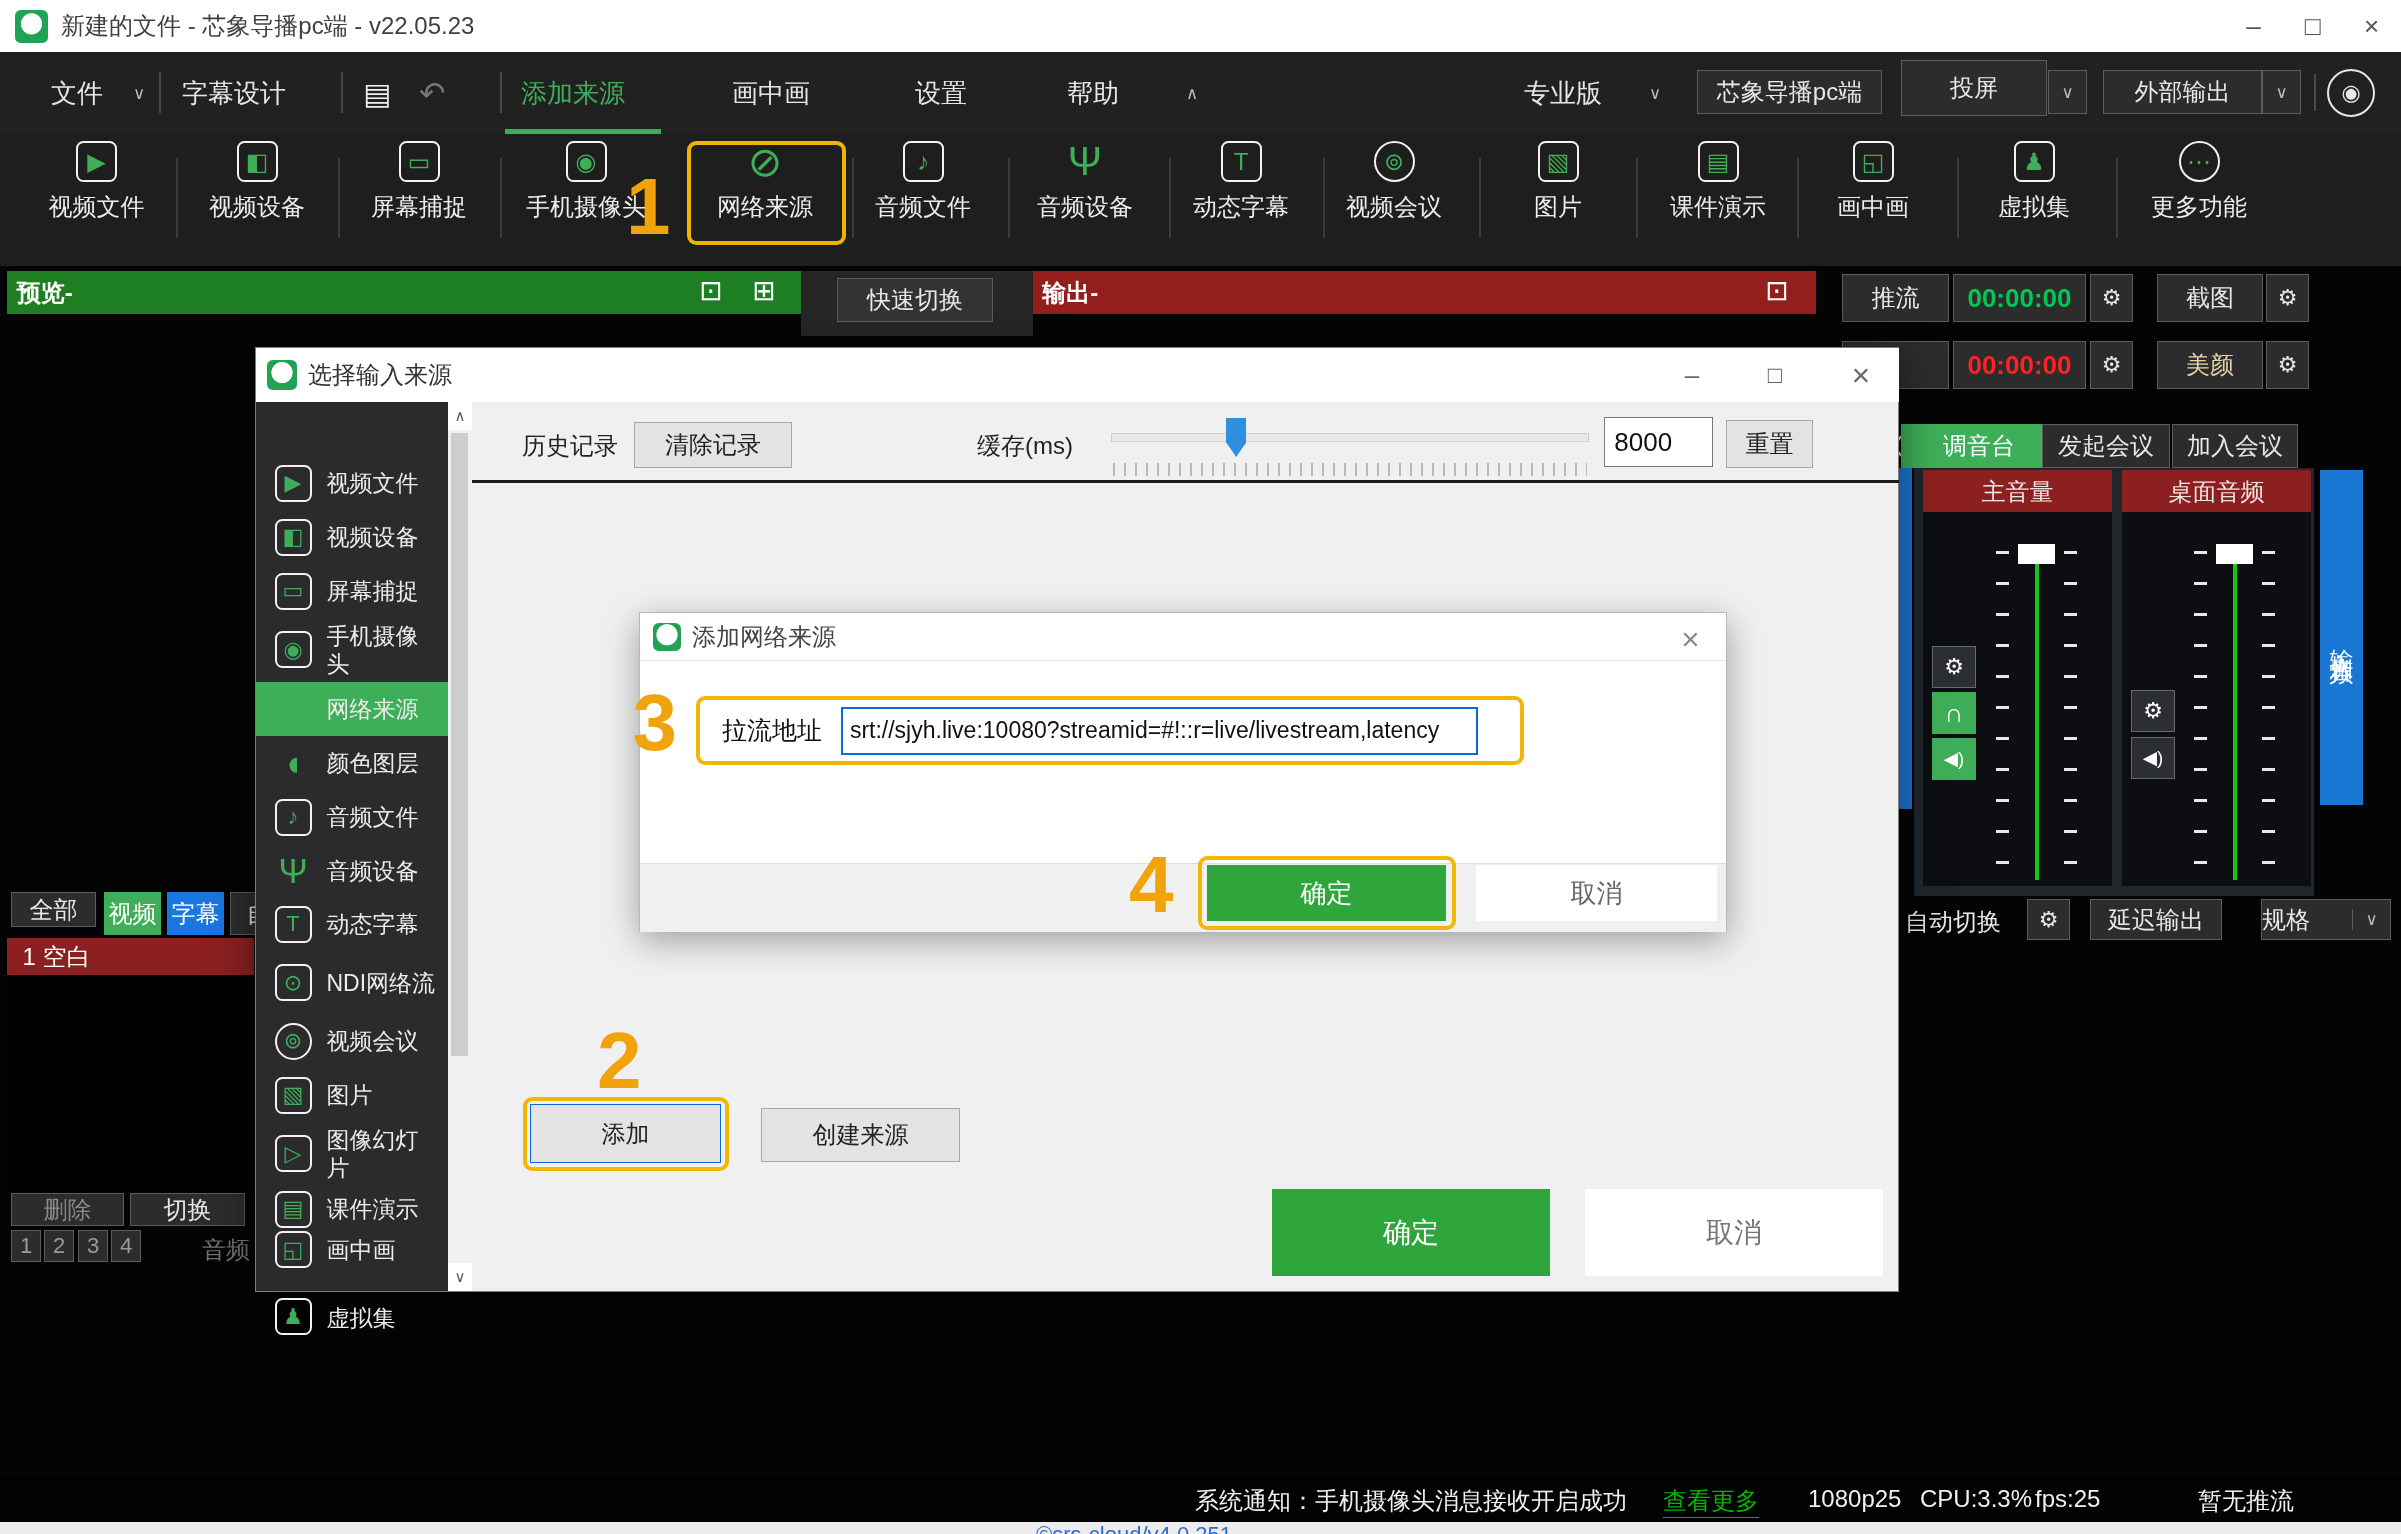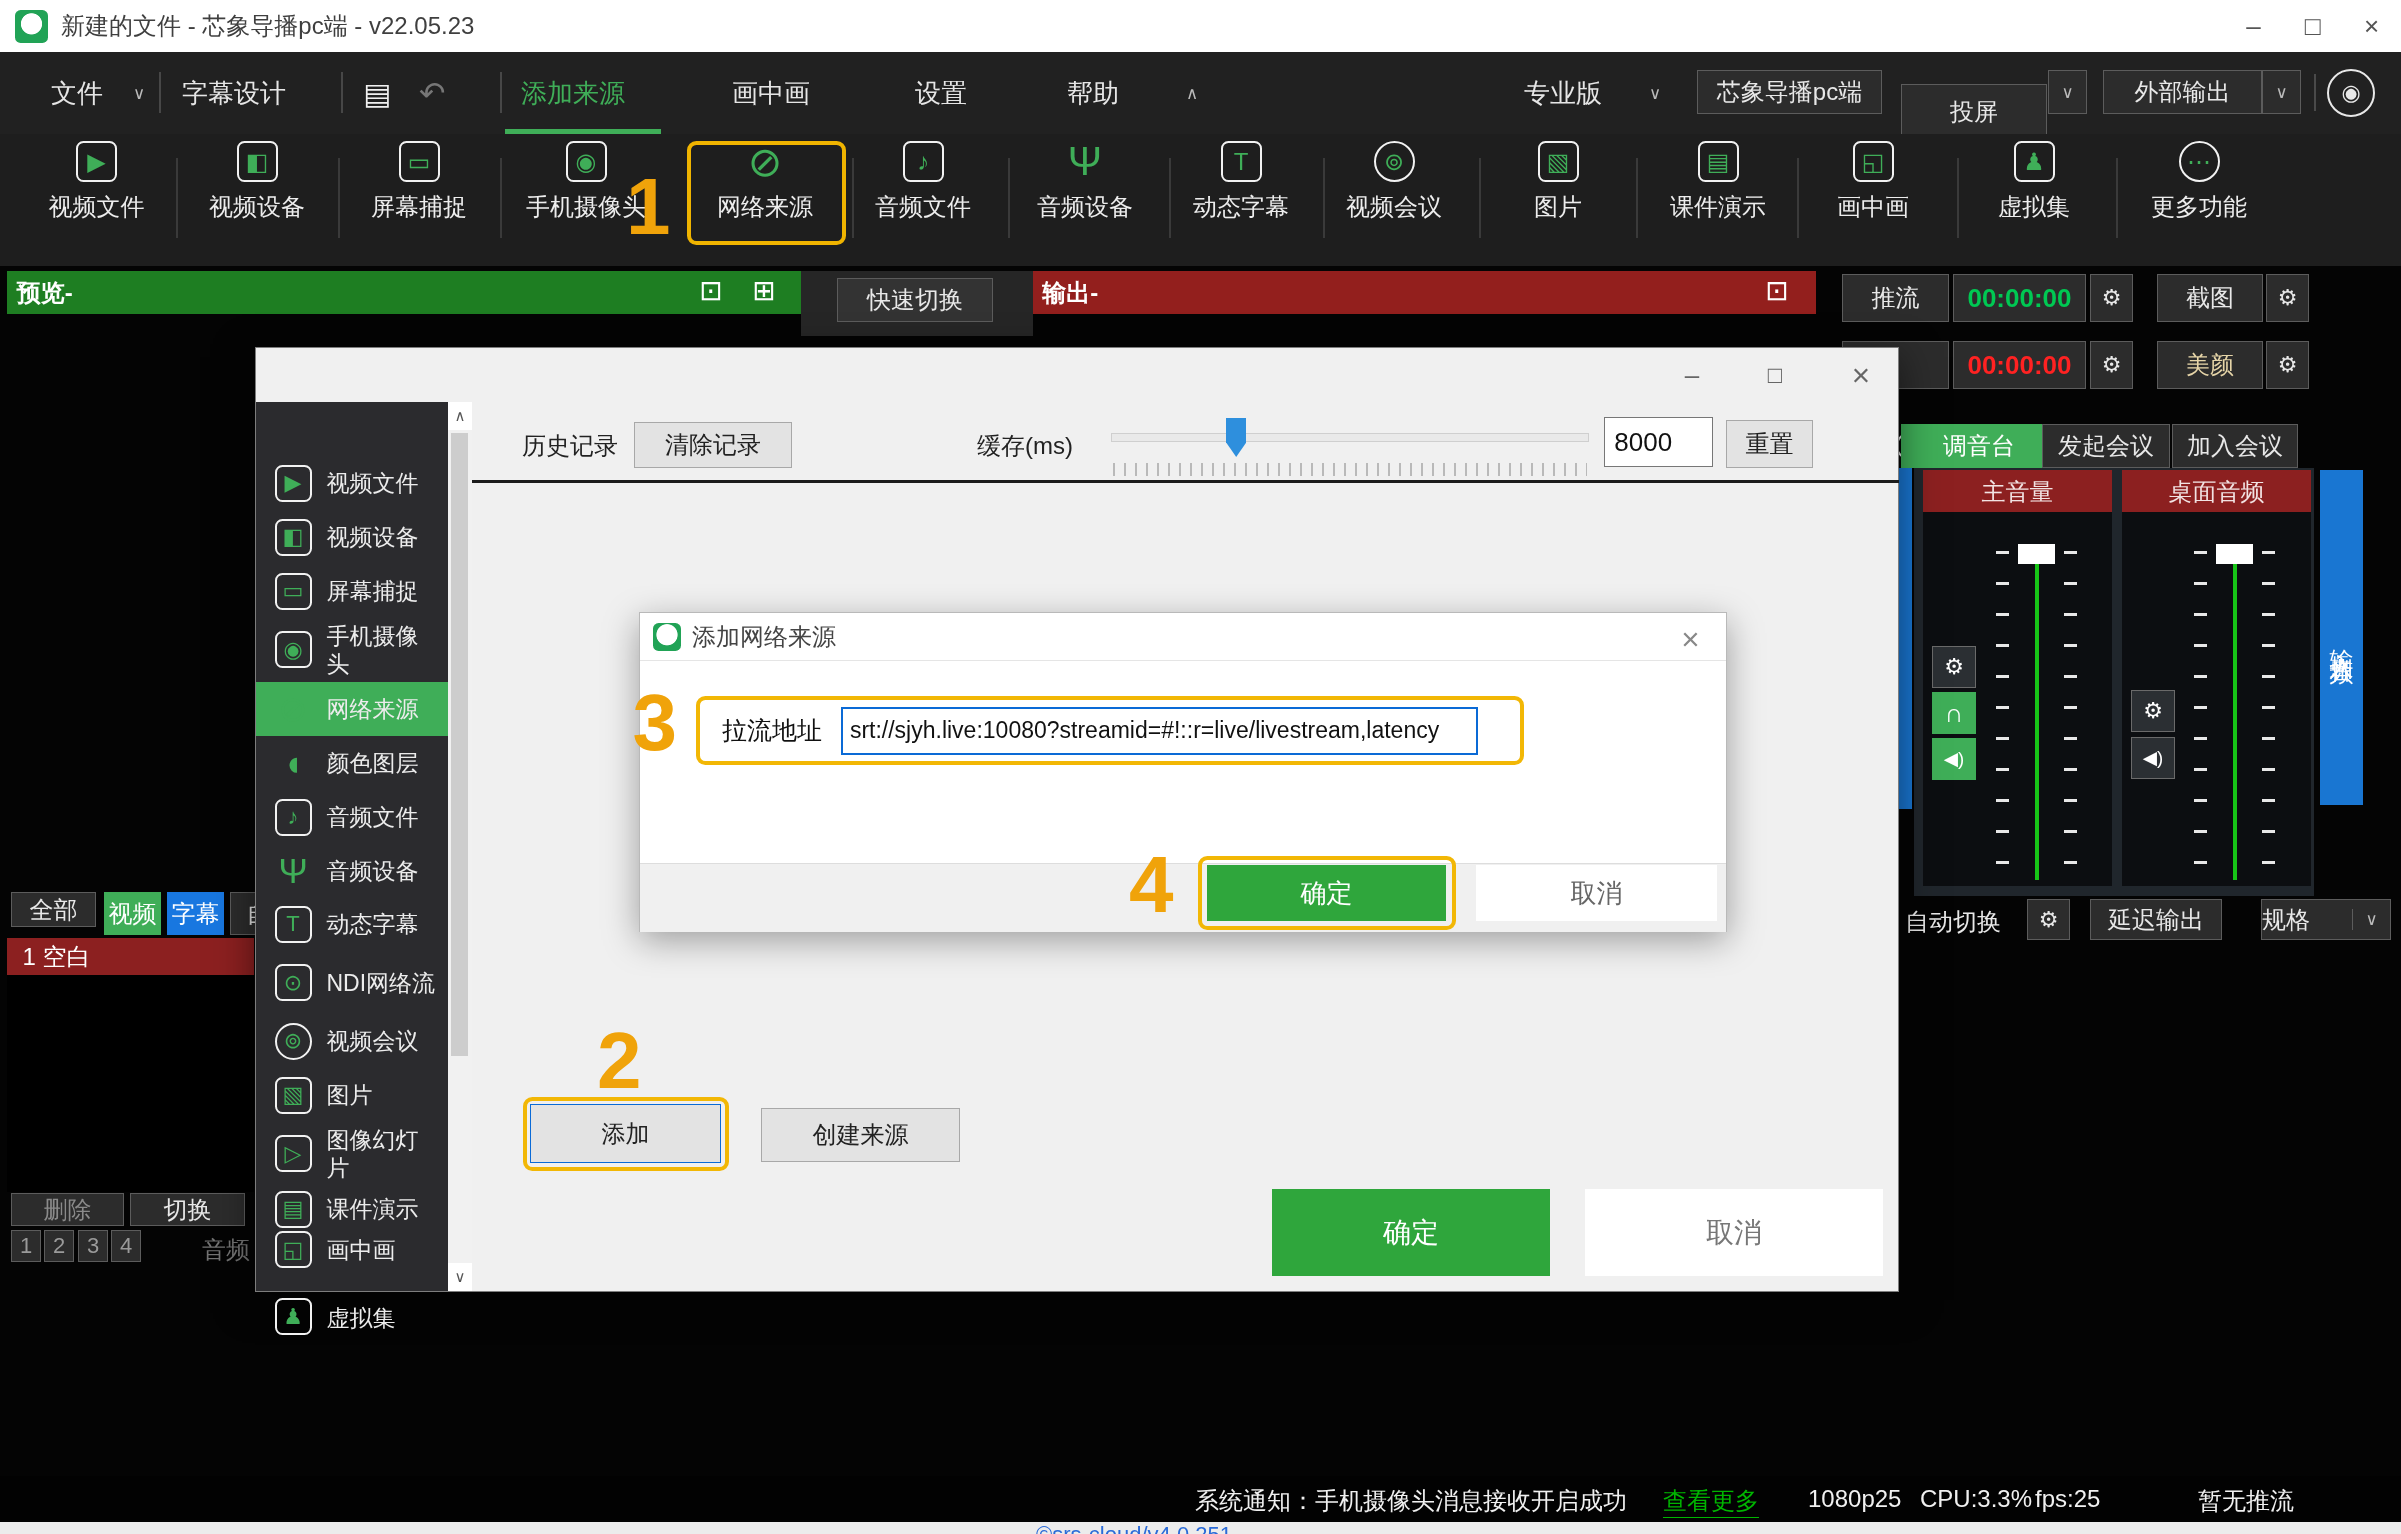"投屏" div.abs { top: 84px -> 60px }
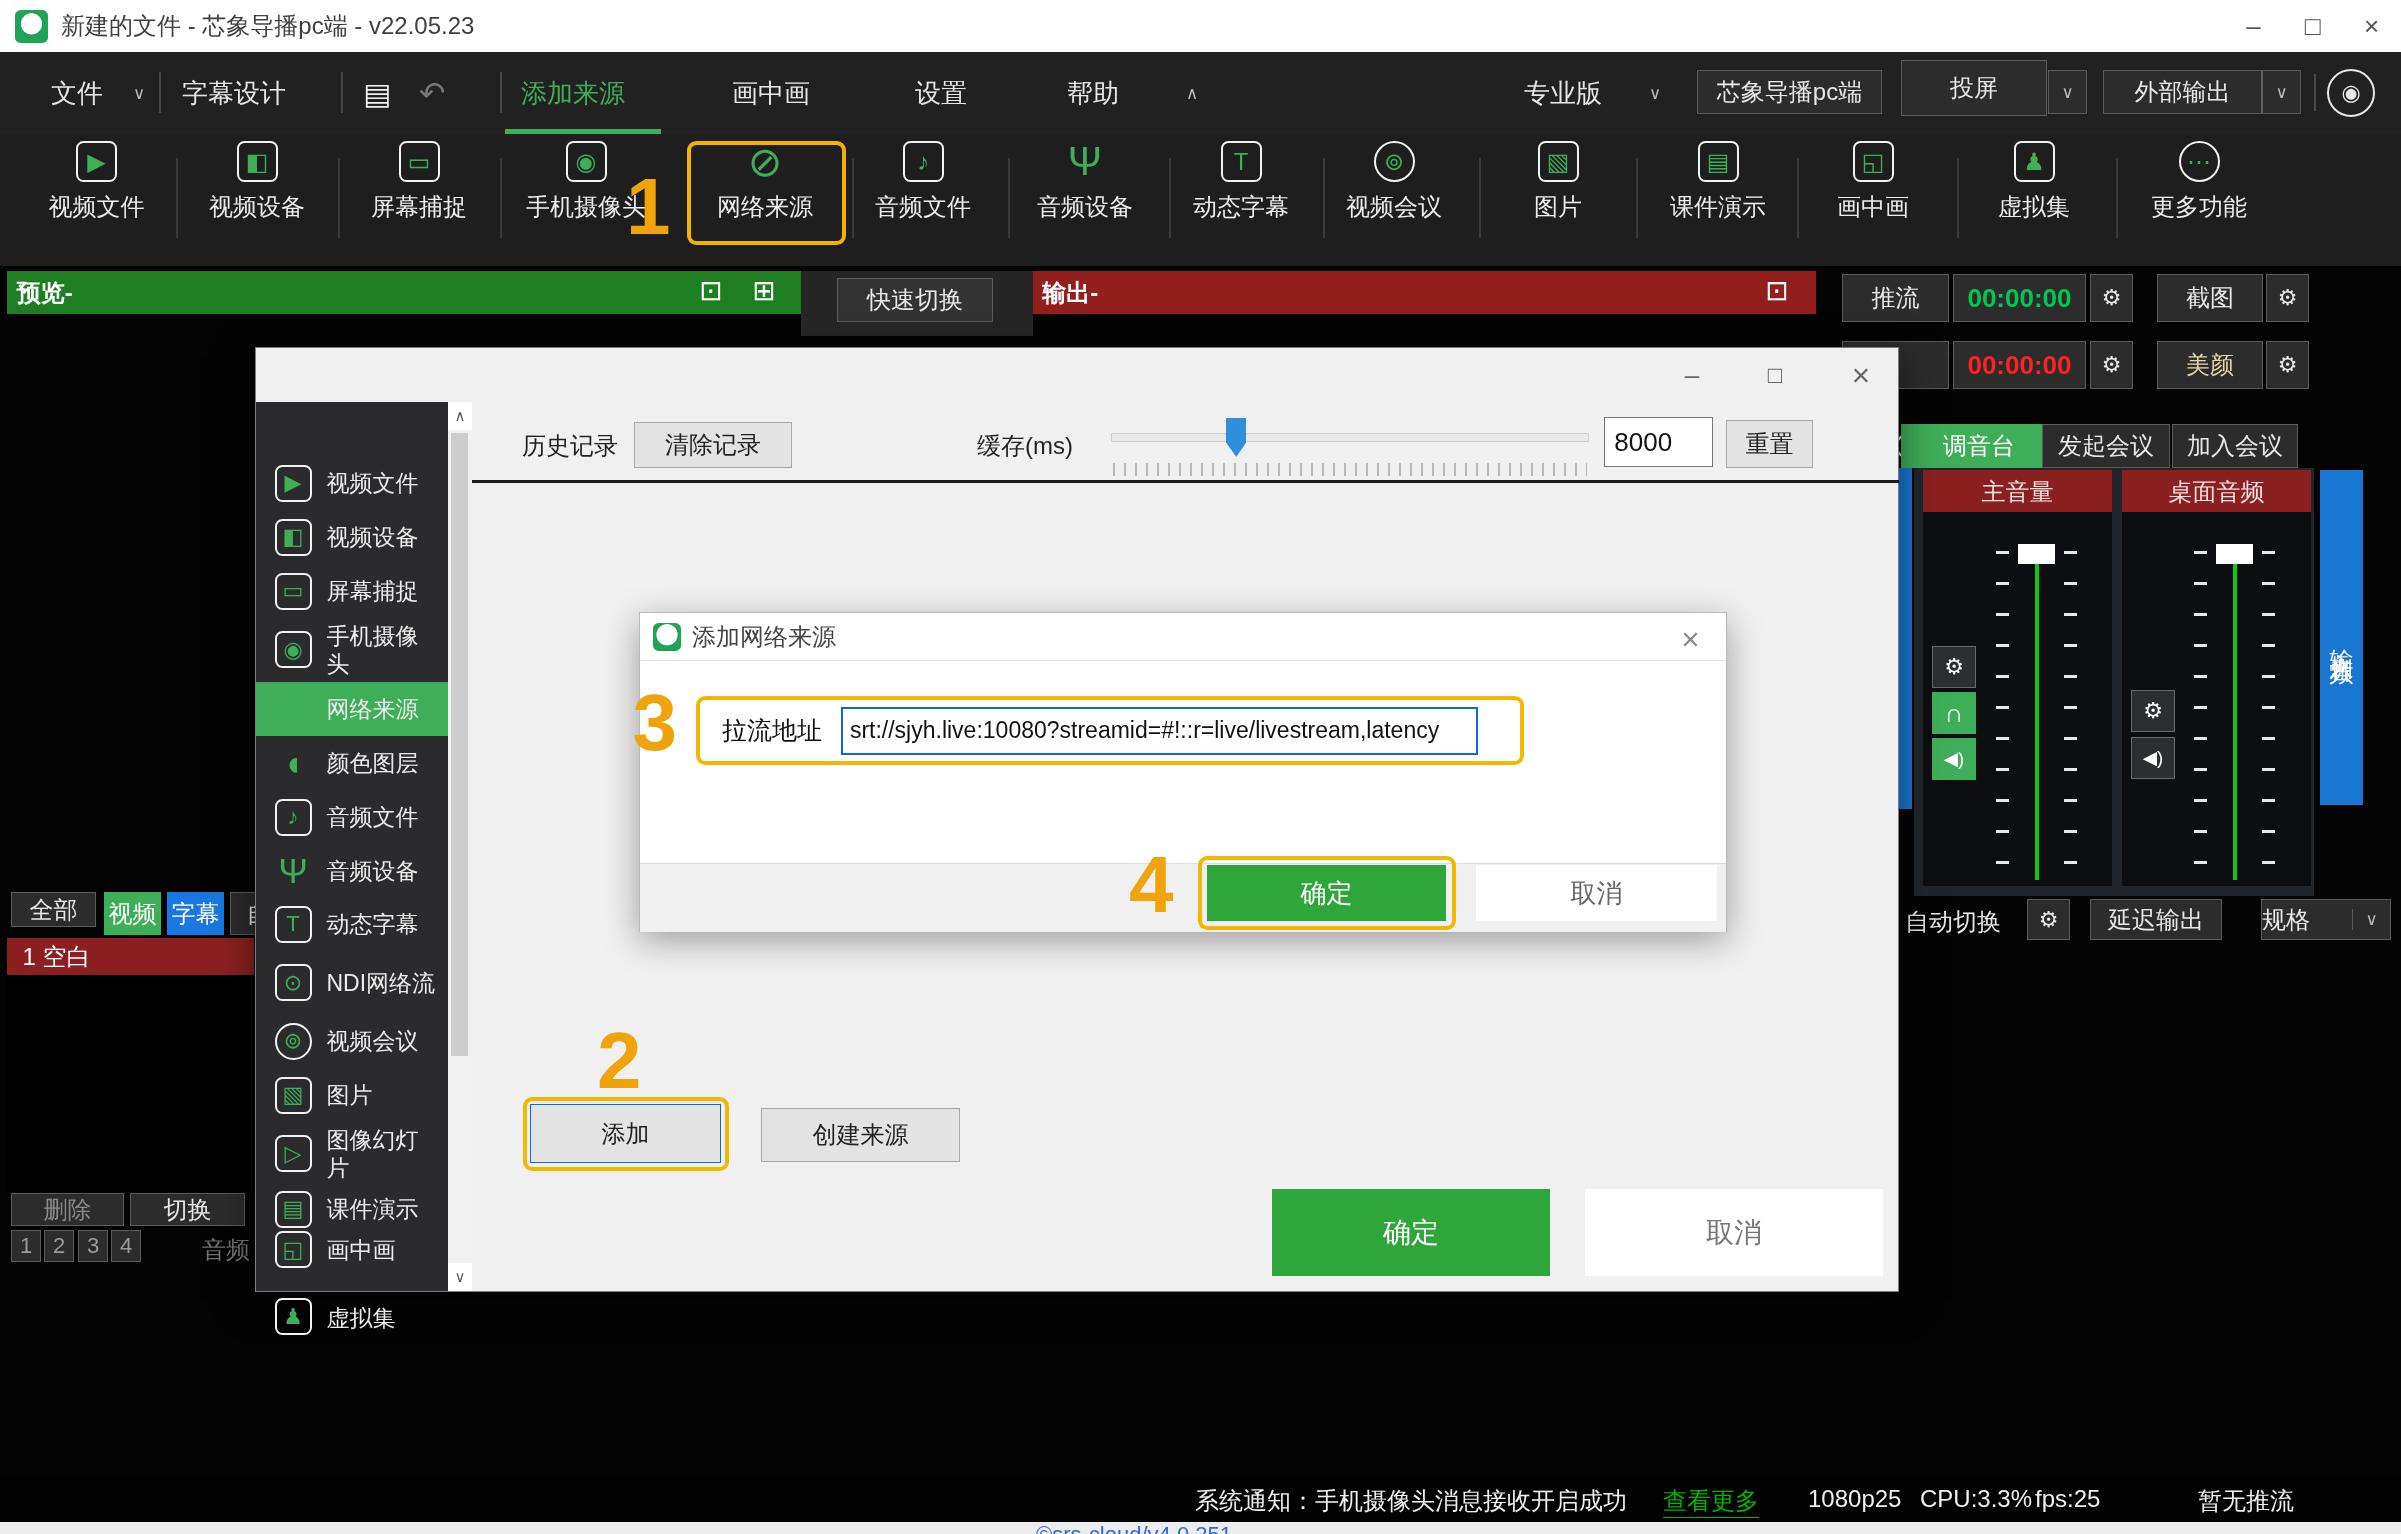"选择输入来源" div.abs { html: none -> <div> <div></div> <span>选择输入来源</span> </div> }
